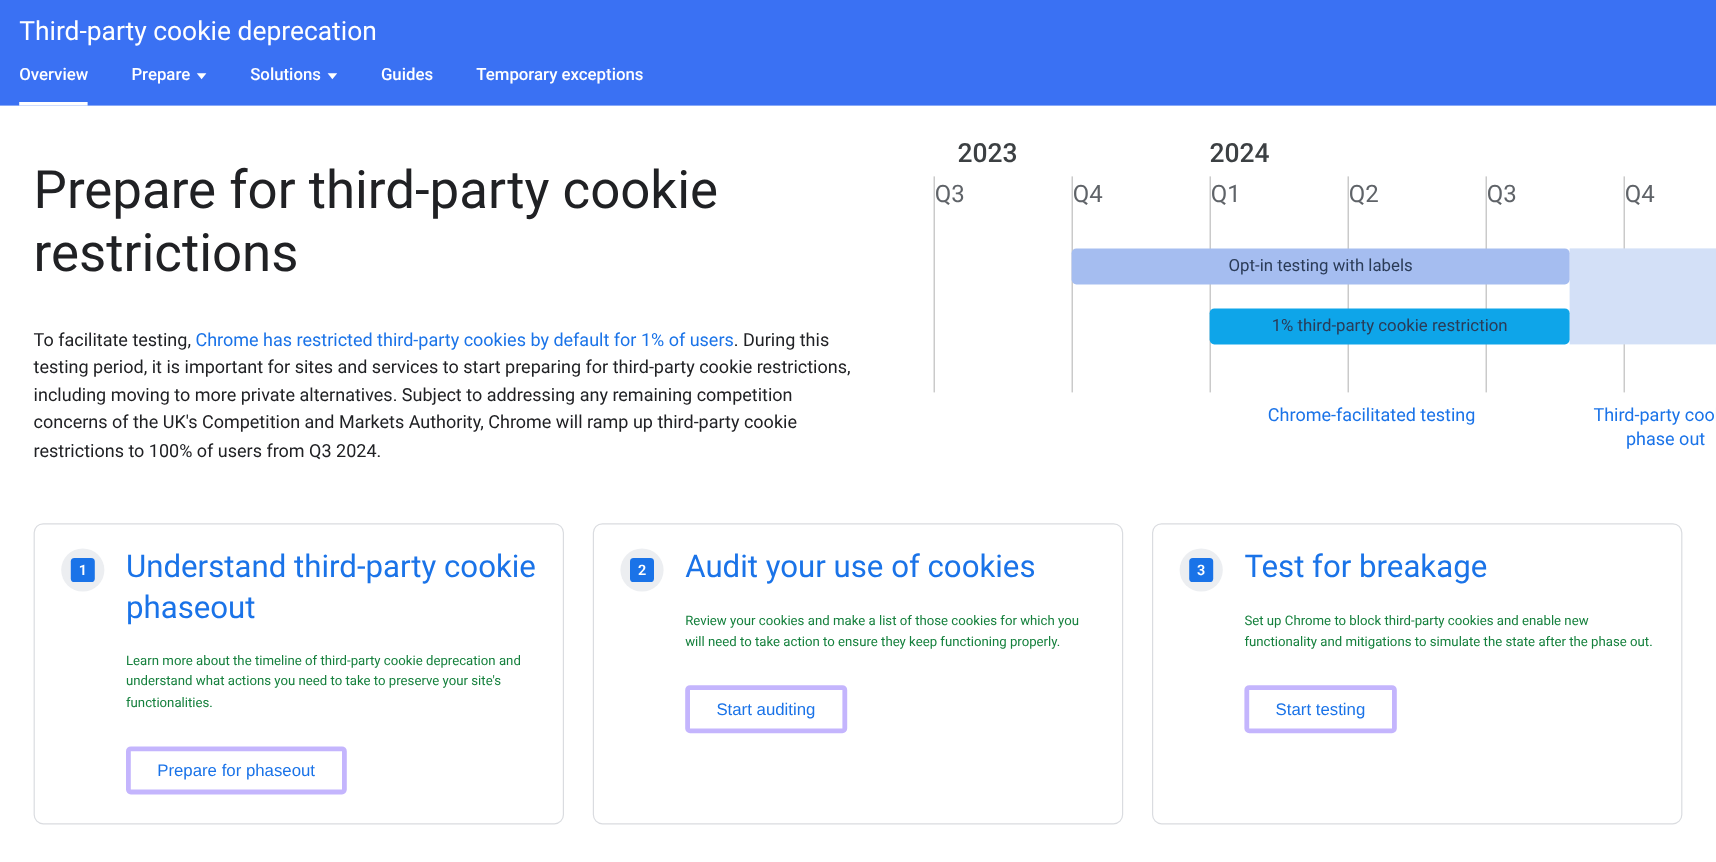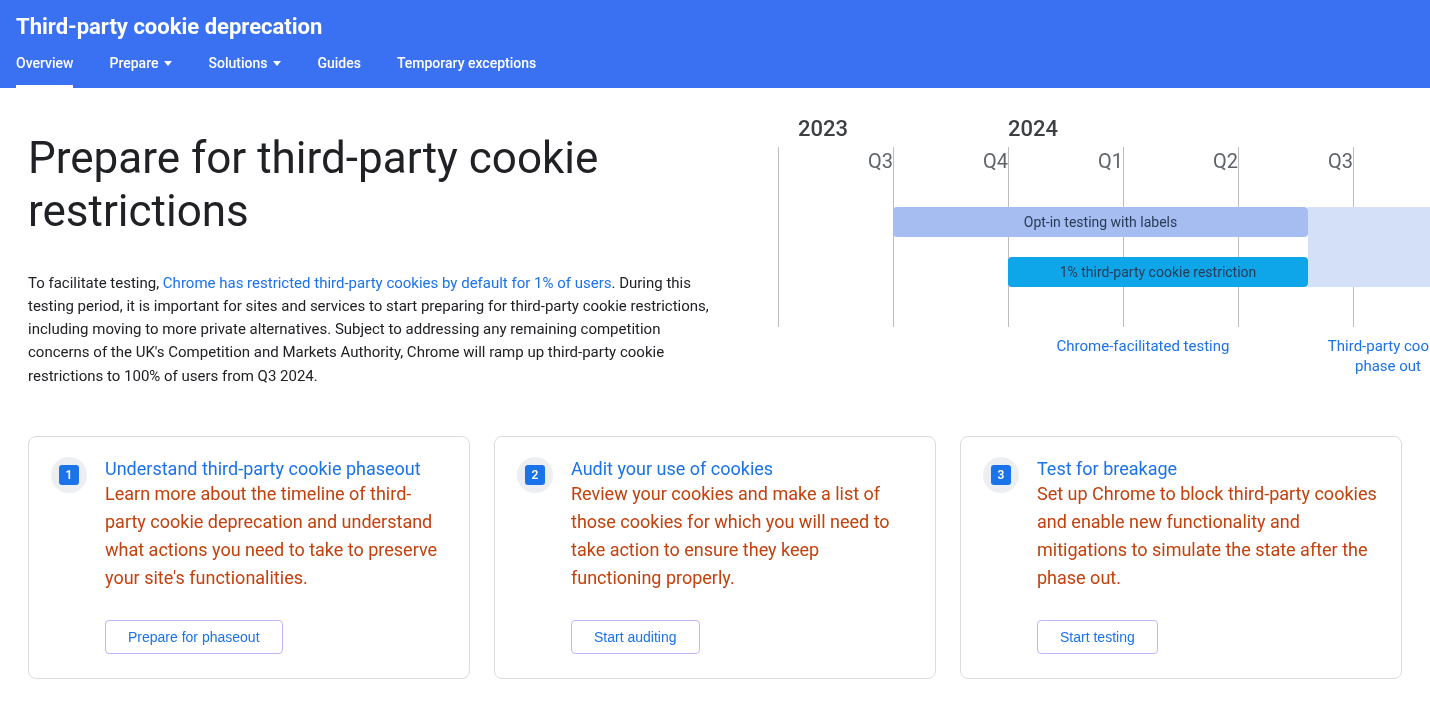"Third-party cookie deprecation" .site-title { font-weight: 700 -> 400 }
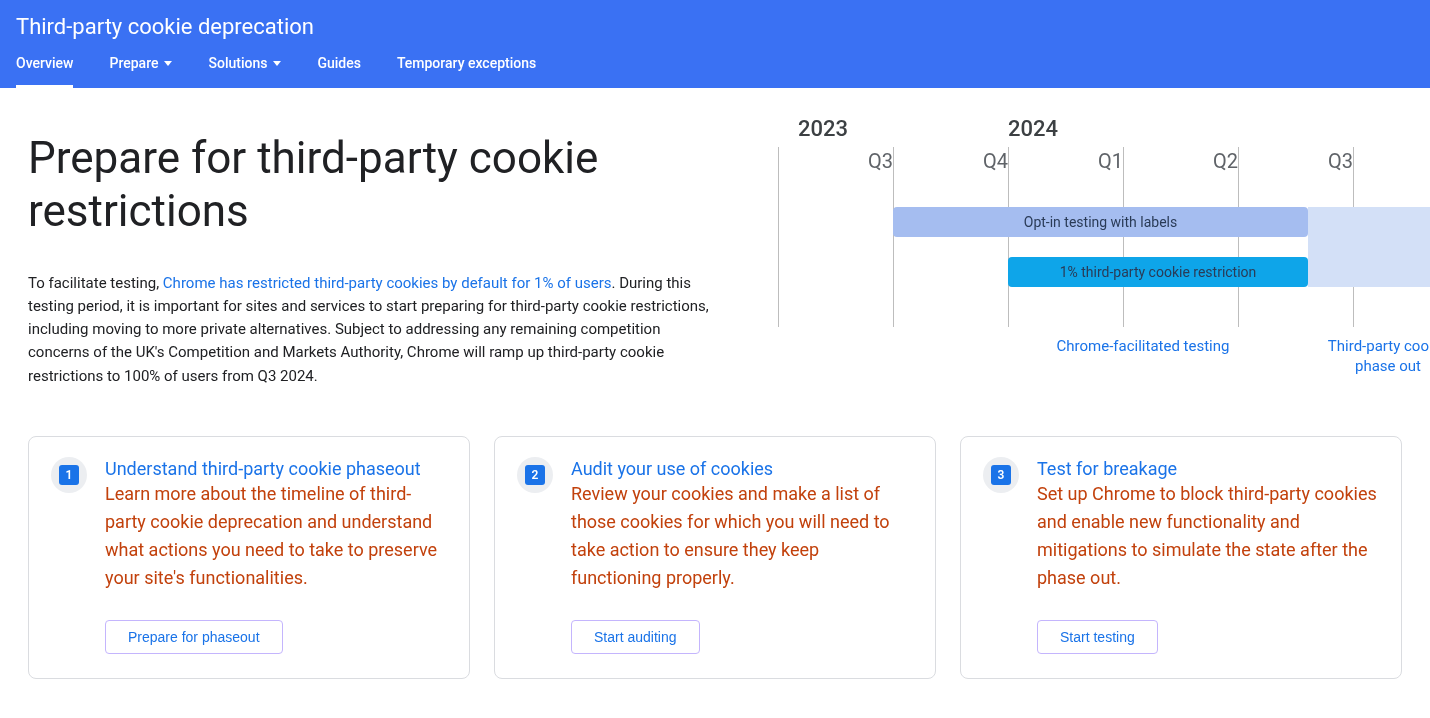"Q3" .q-label { text-align: right -> left }
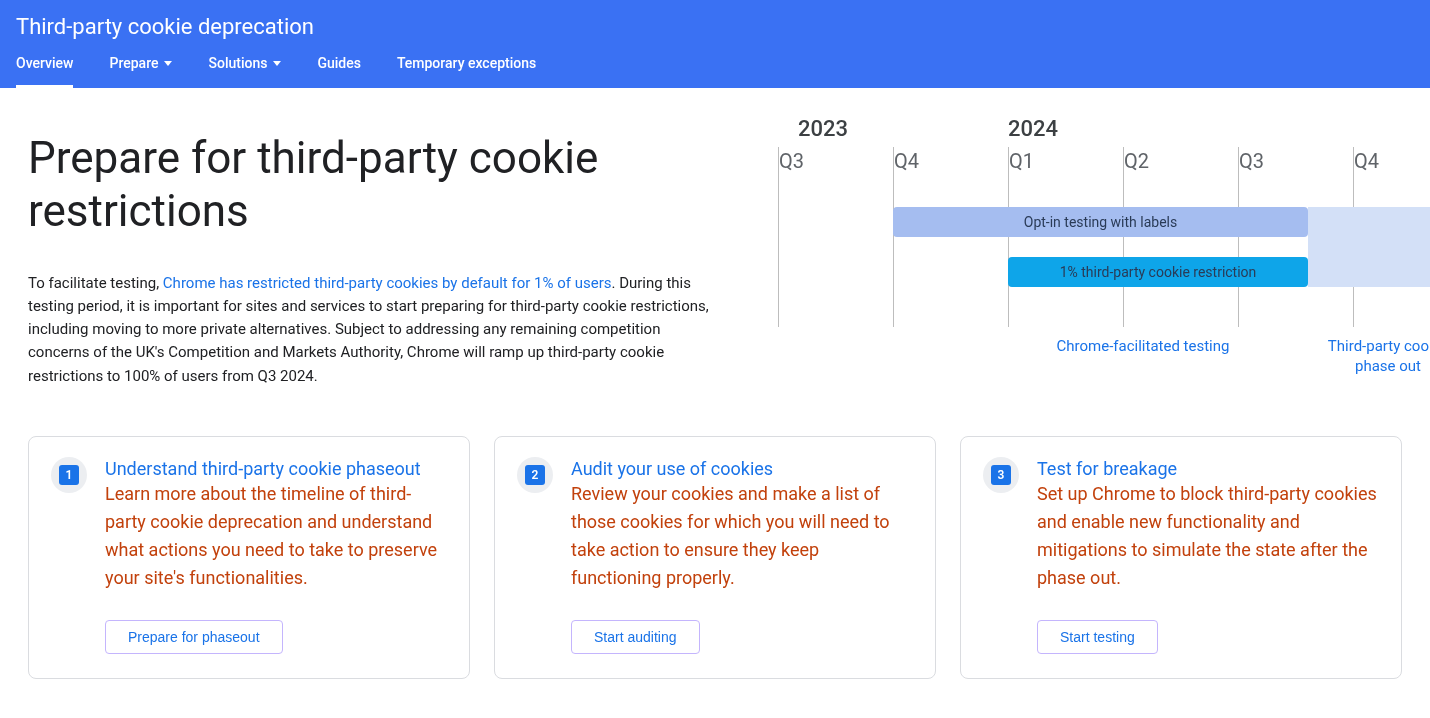"Understand third-party cookie phaseout" .card h3 { font-size: 18px -> 26px; margin-bottom: 0 -> 18px }
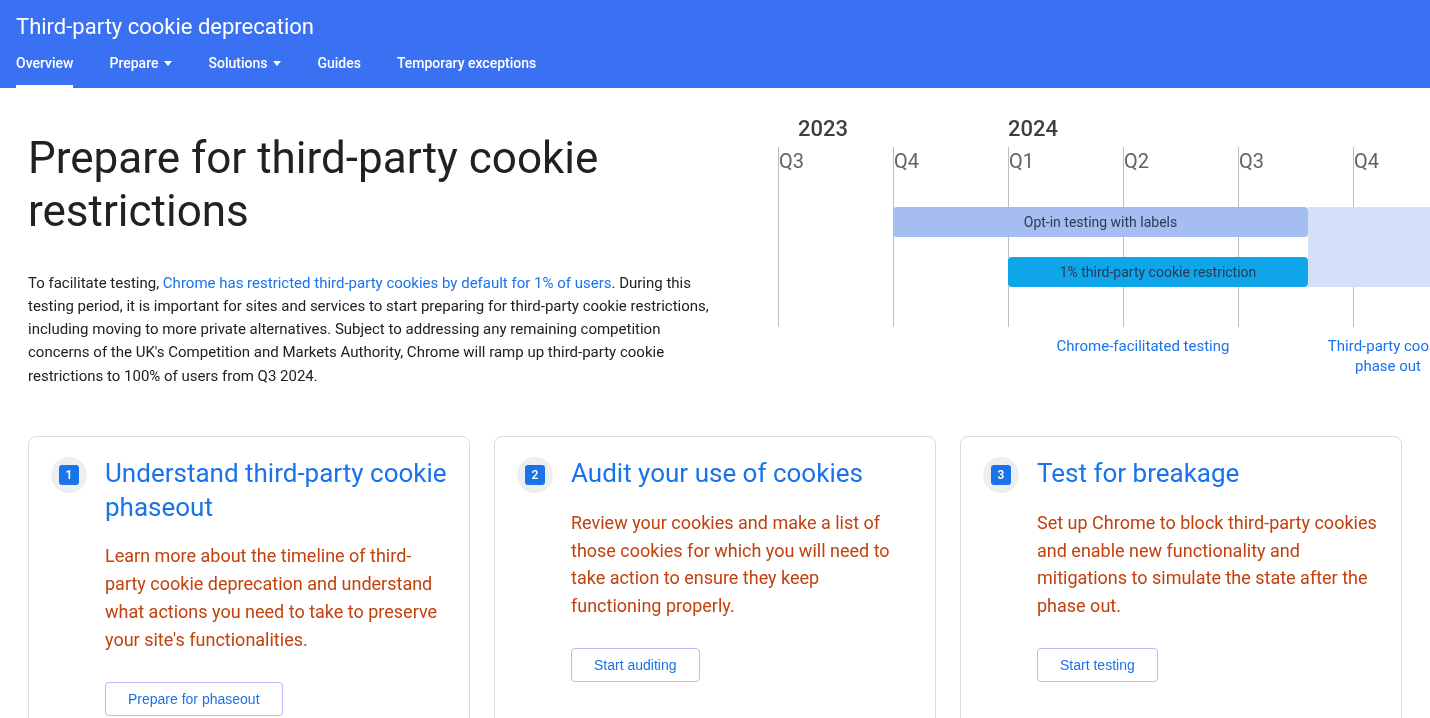"Review your cookies and make" .card p { color: #c2410c -> #15803d; font-size: 18px -> 11px }
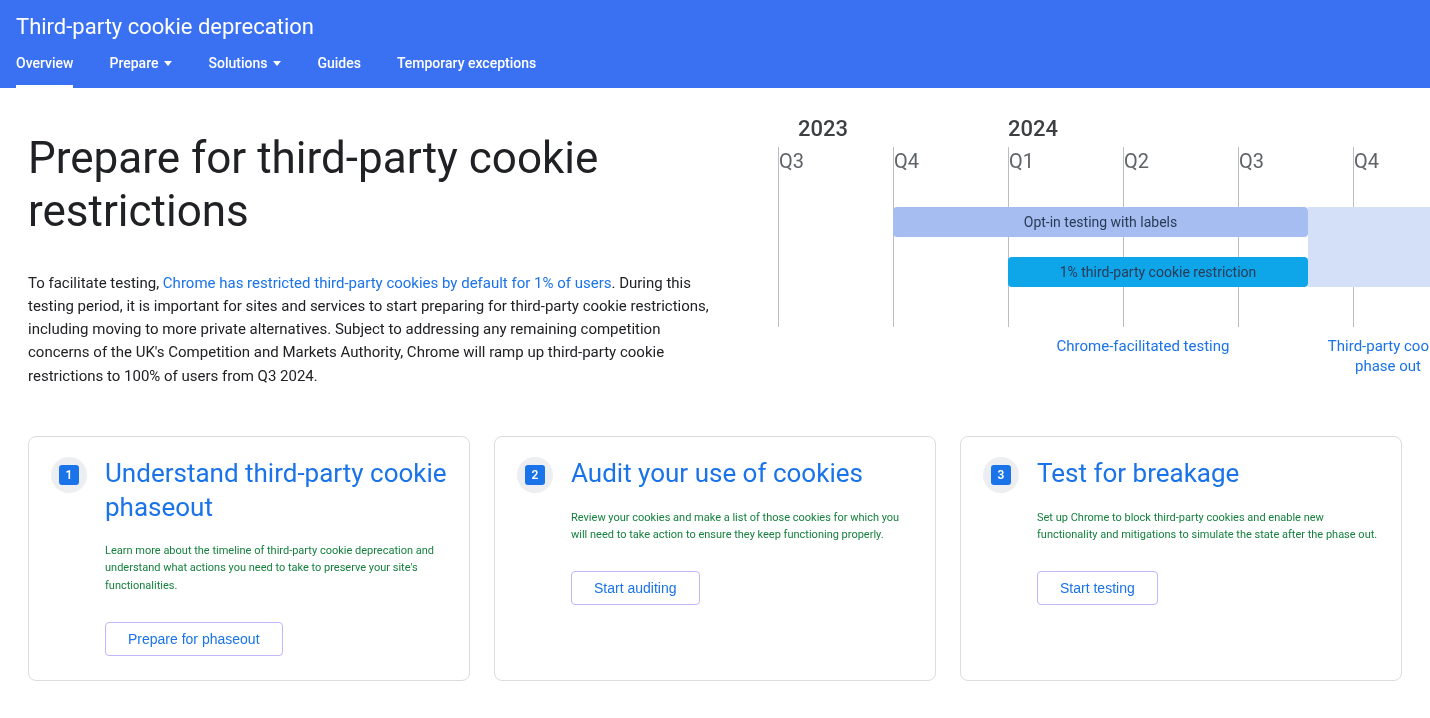"Start auditing" .card-btn { border: 1px solid #c4b5fd -> 4px solid #c4b5fd }
